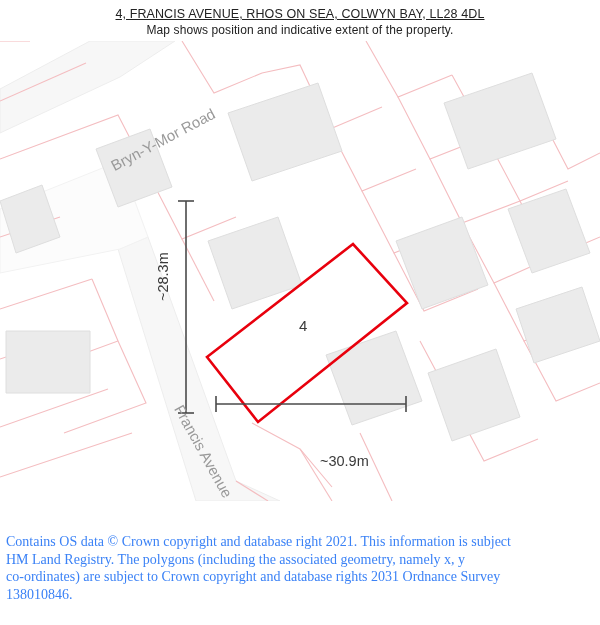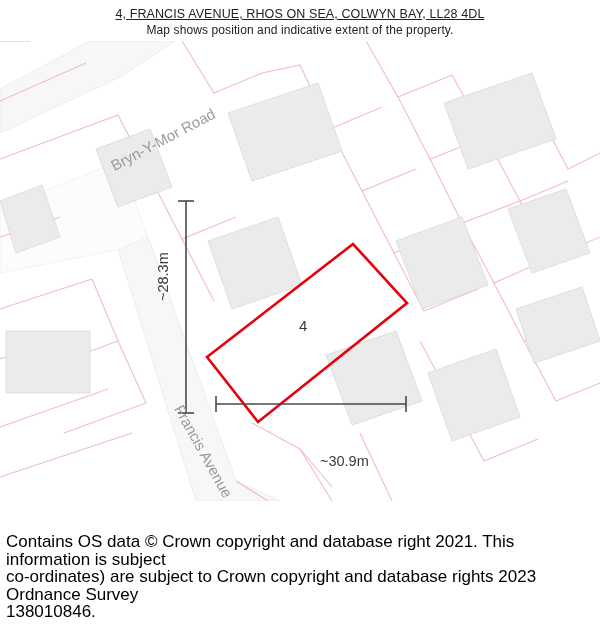"Contains OS data © Crown" .footer p { color: #000000 -> #3b82f6; font-family: none -> Liberation Serif, serif; font-size: 17px -> 14px }
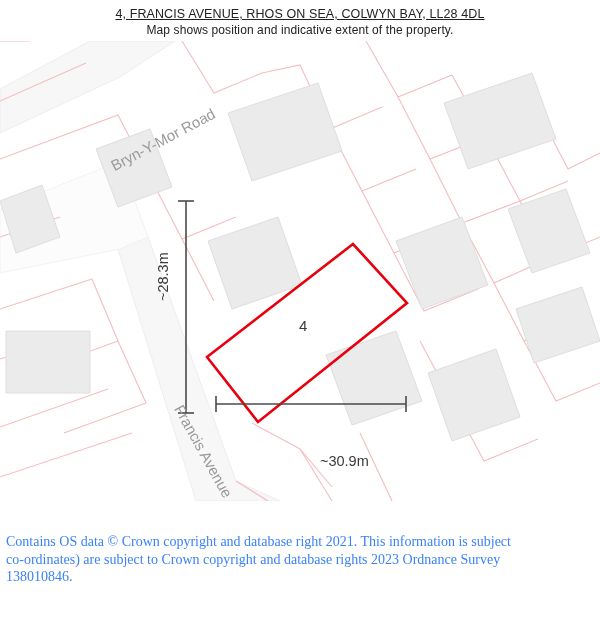"HM Land Registry. The polygons" p { html: none -> <p>HM Land Registry. The polygons (including the associated geometry, namely x, y</p> }
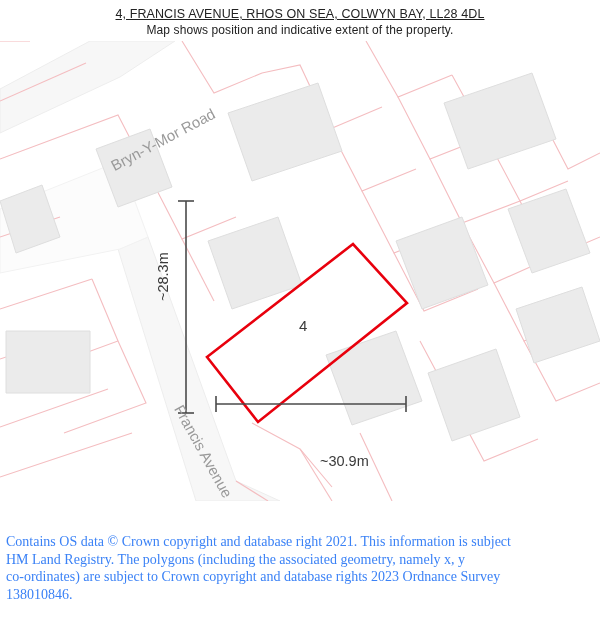"co-ordinates) are subject to Crown" p { text: 2023 -> 2031 }
